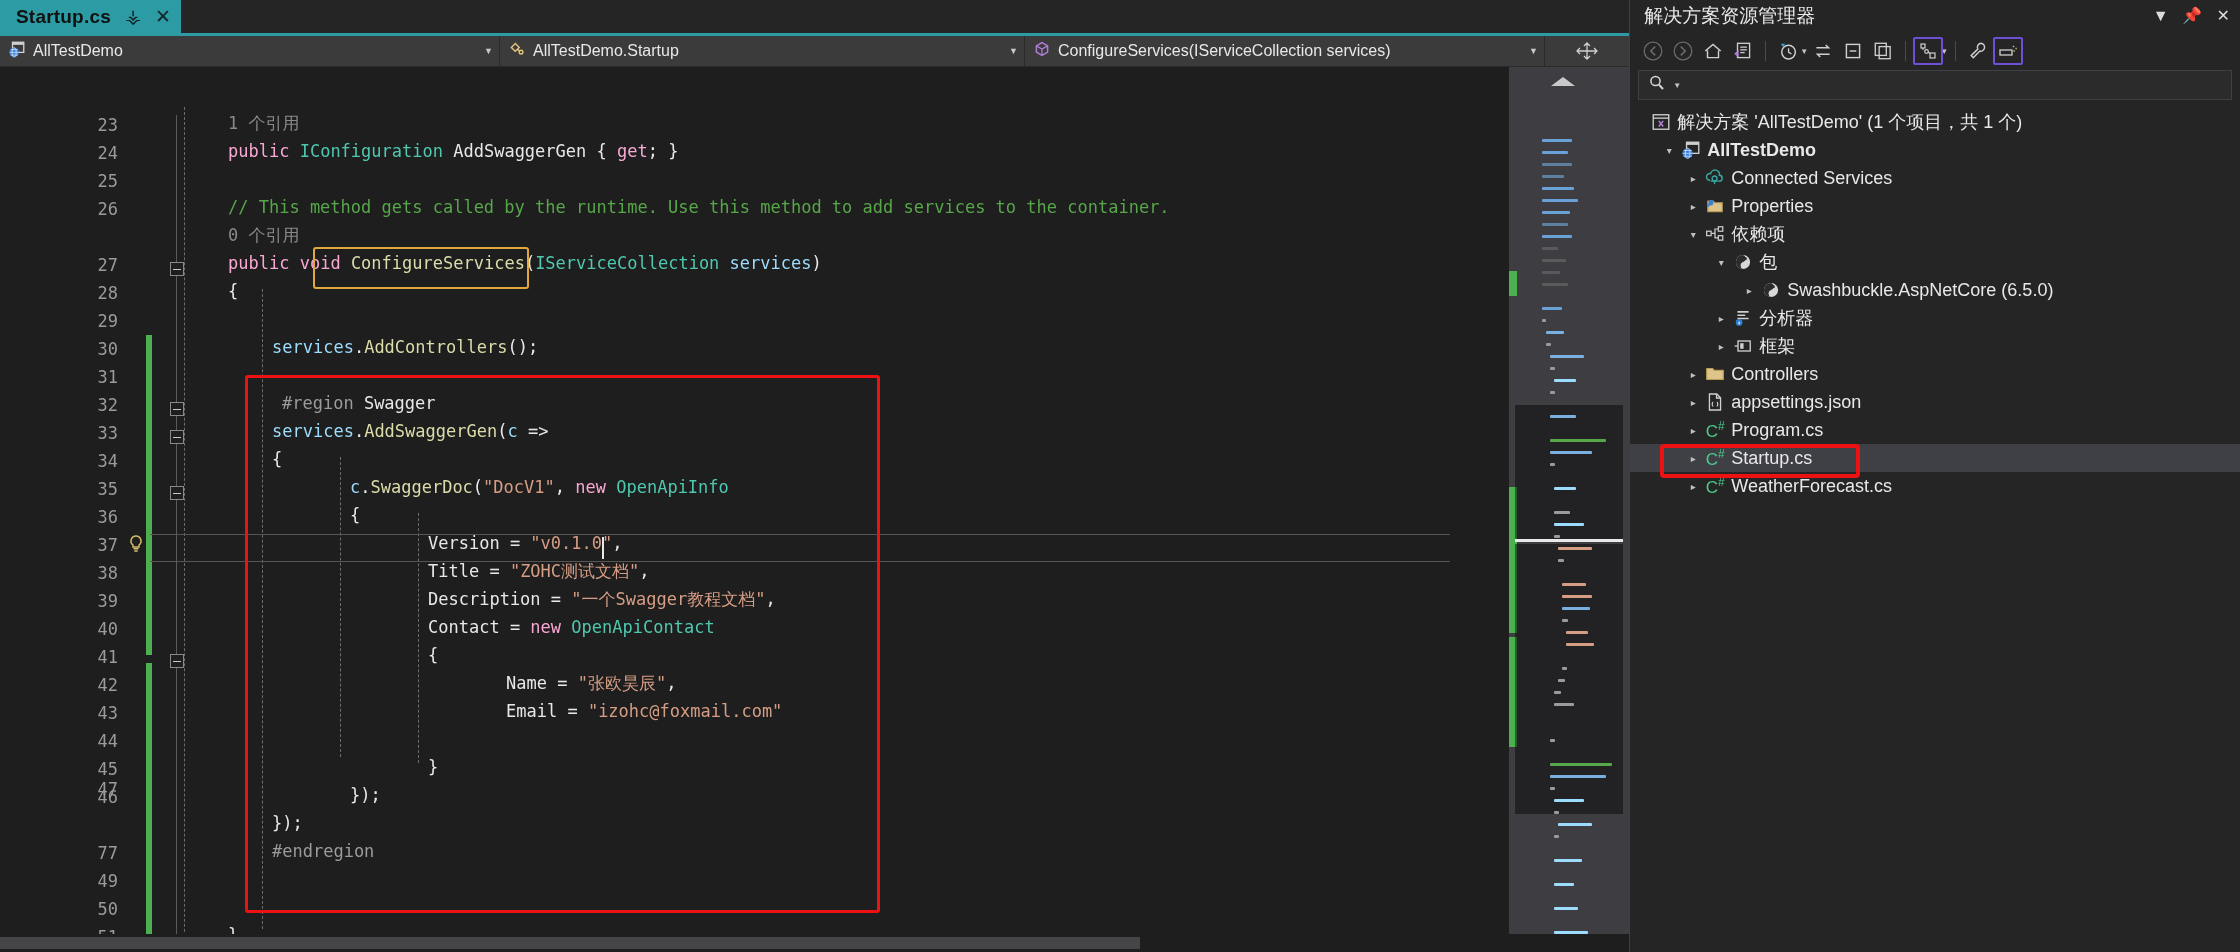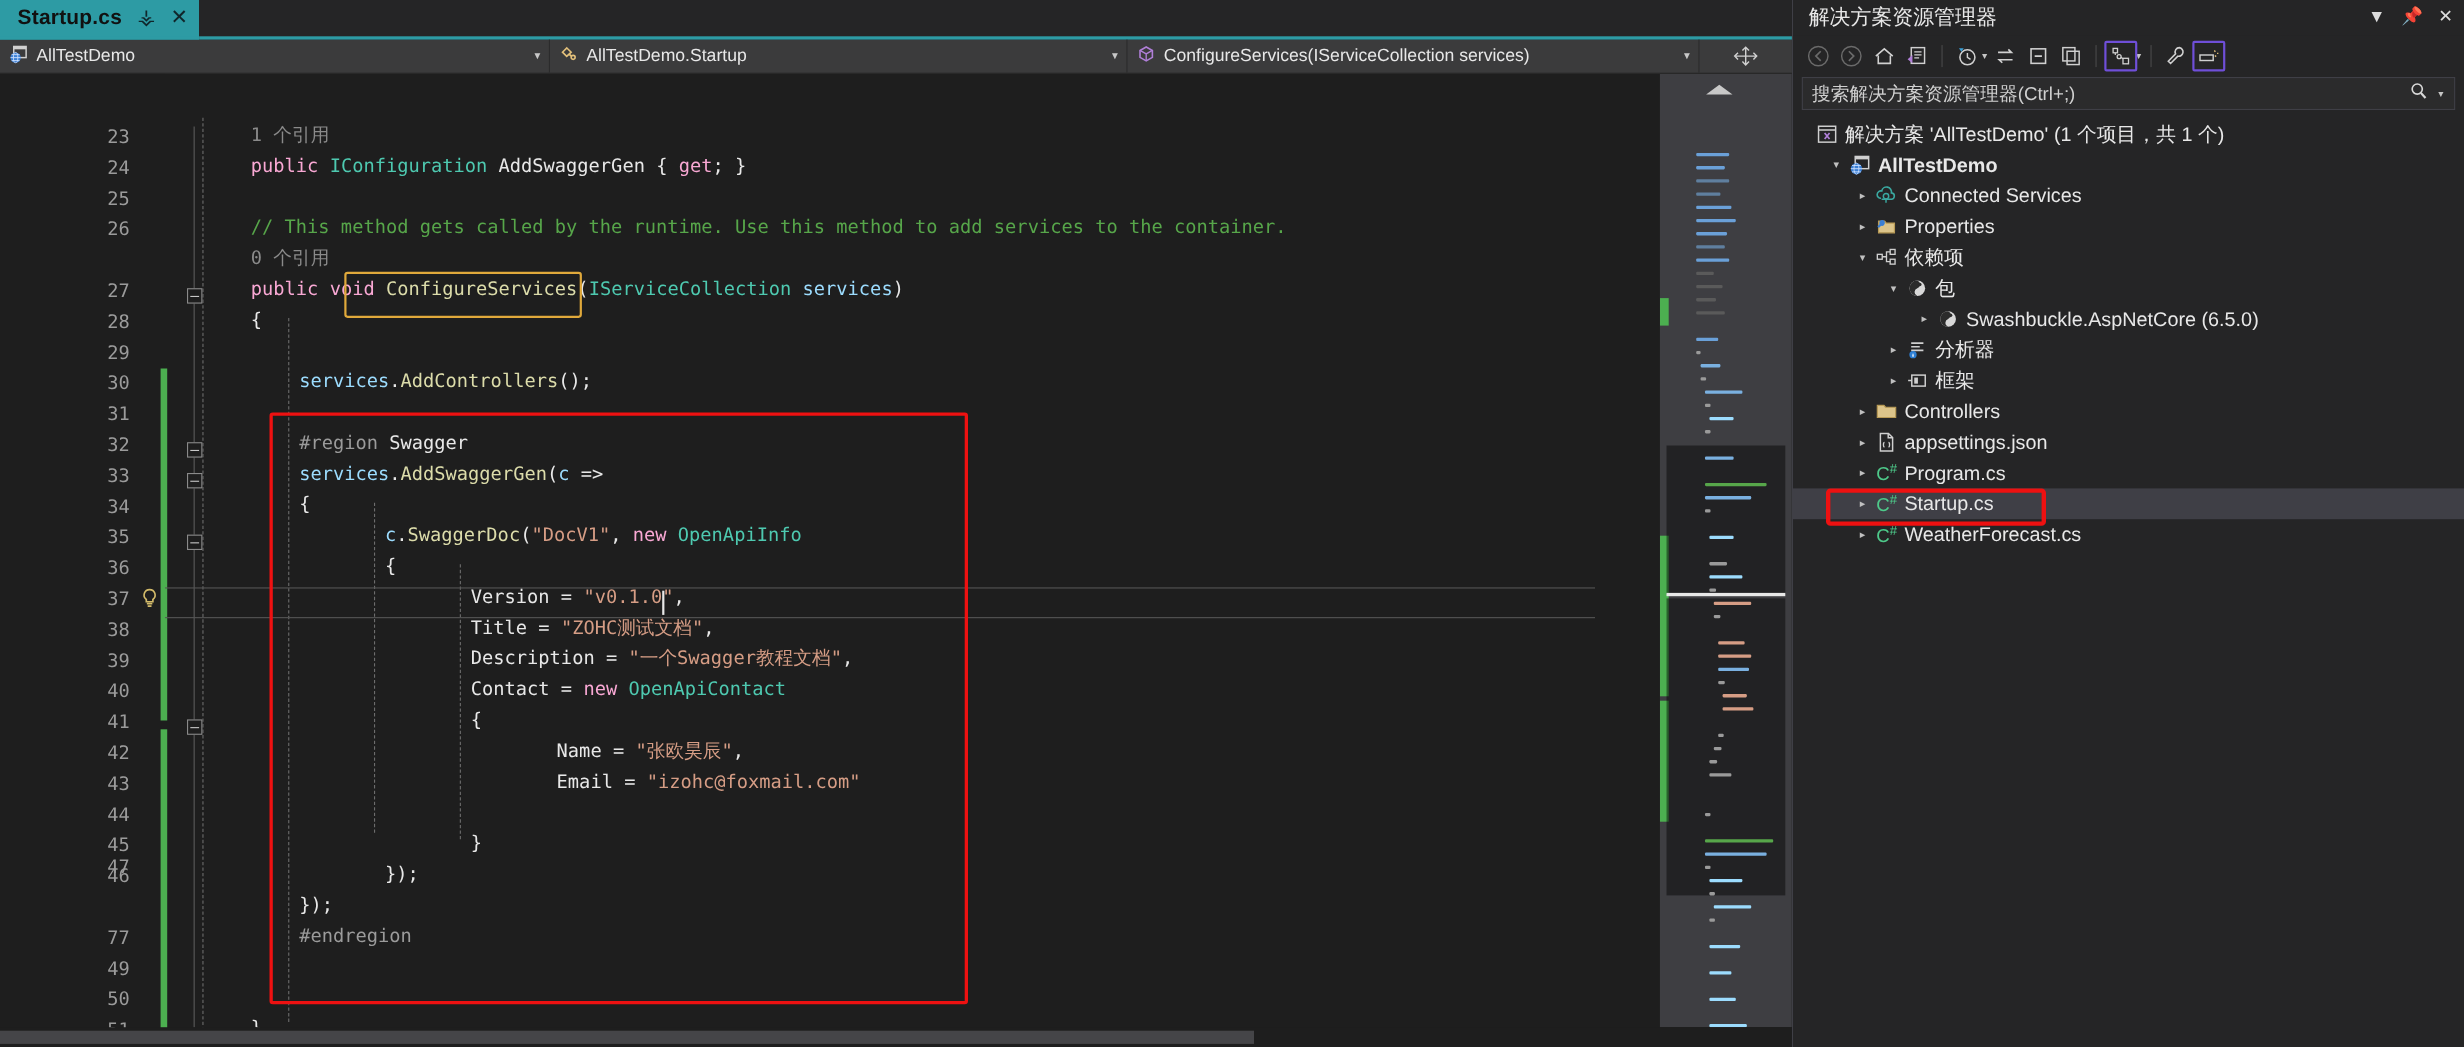"搜索解决方案资源管理器(Ctrl+;)" span.ph { html: <span>搜索解决方案资源管理器(Ctrl+;)</span> -> none }
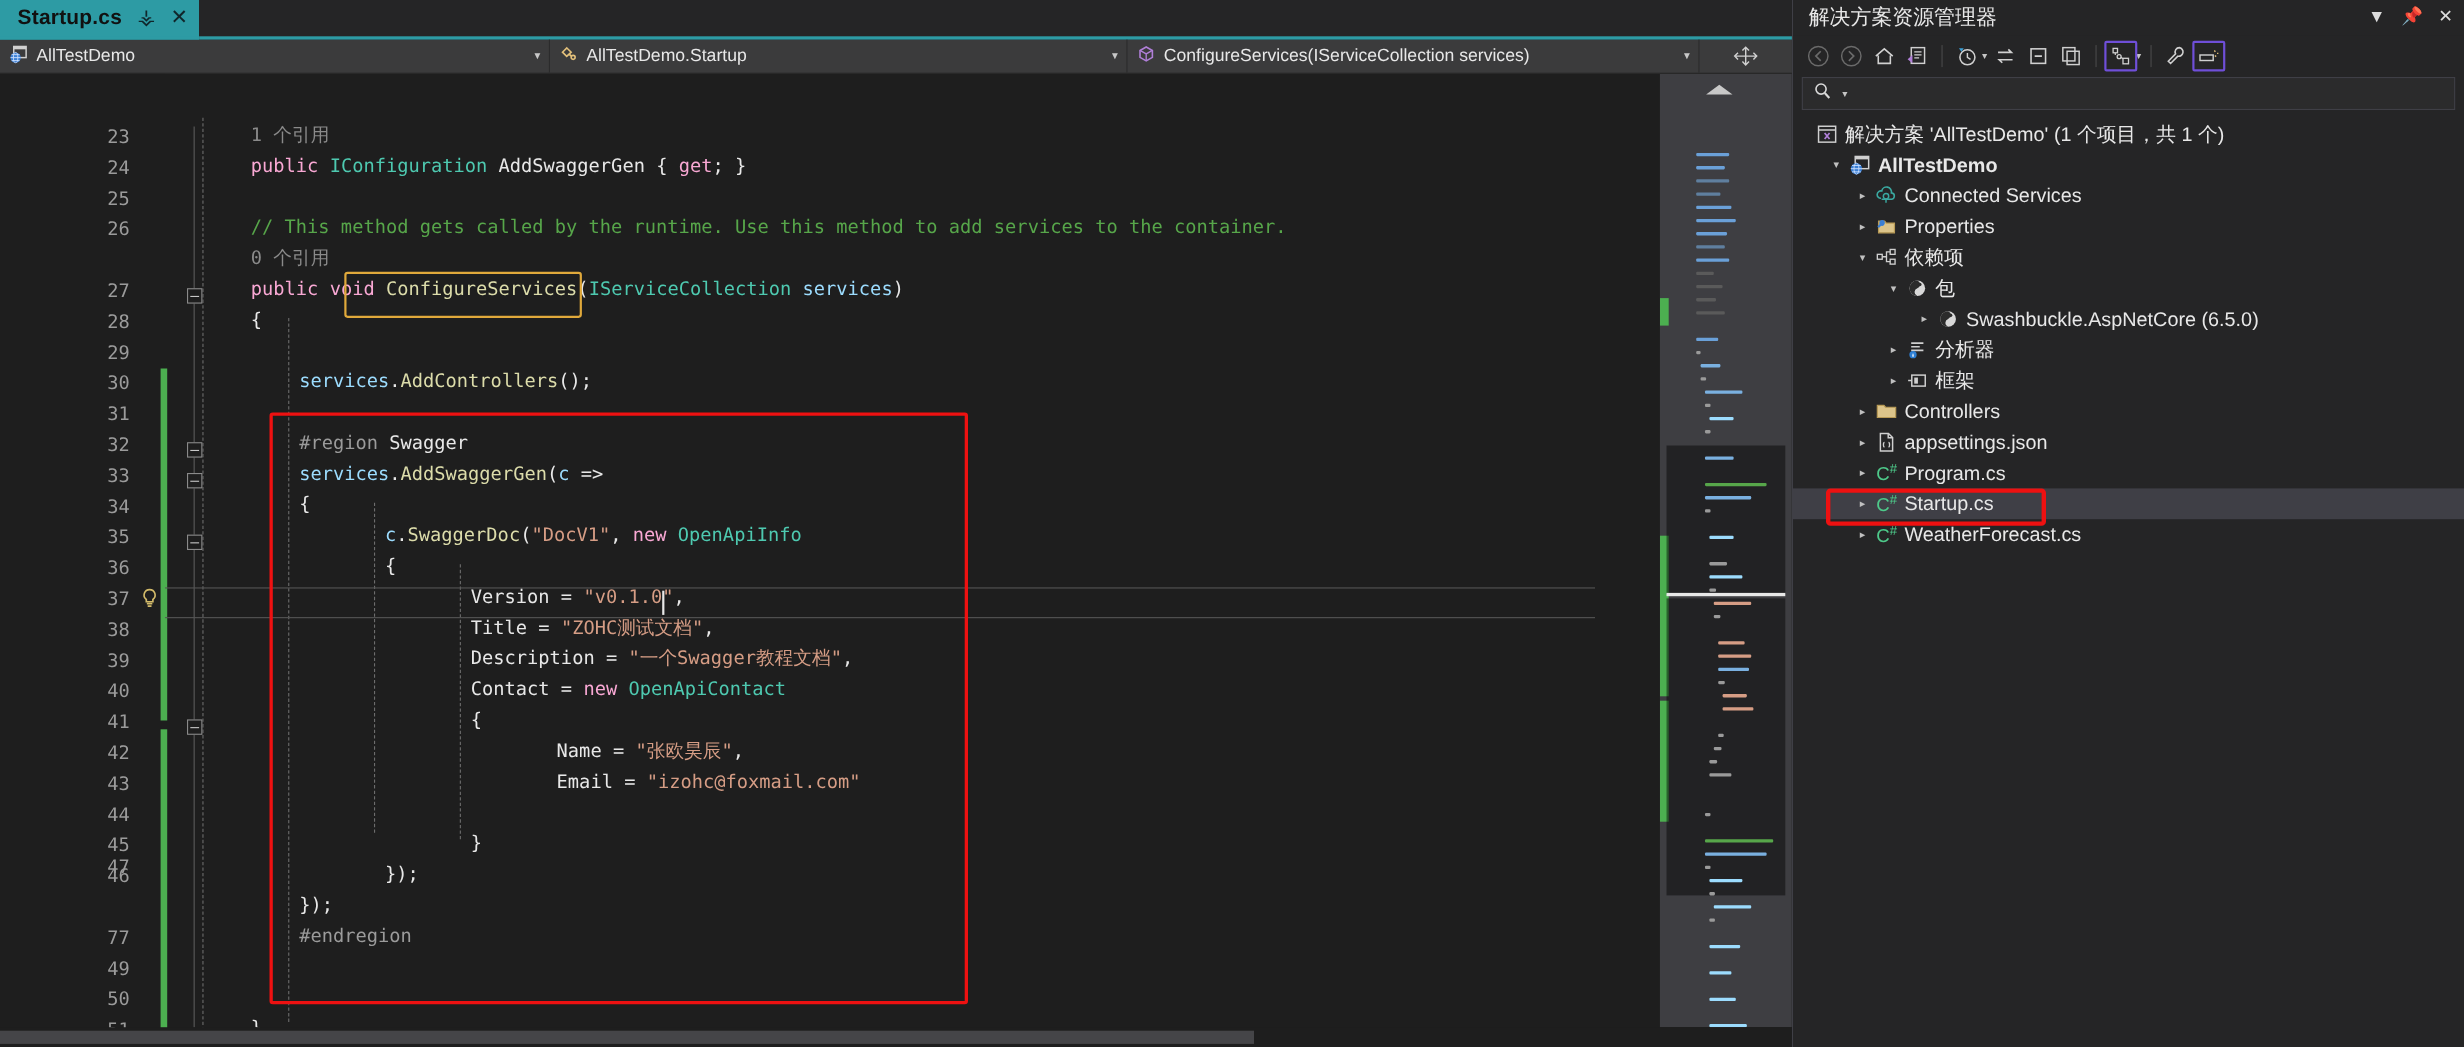"#region Swagger" div.cl { left: 122px -> 132px }
